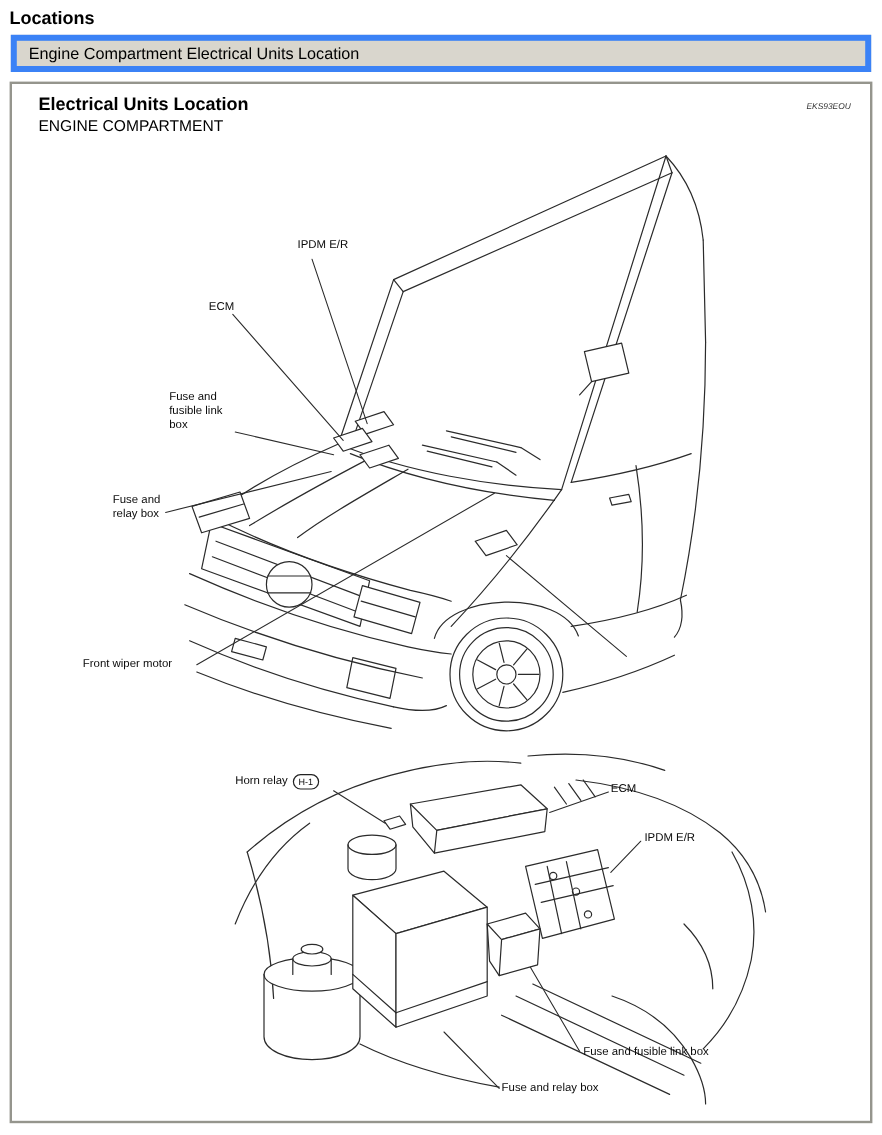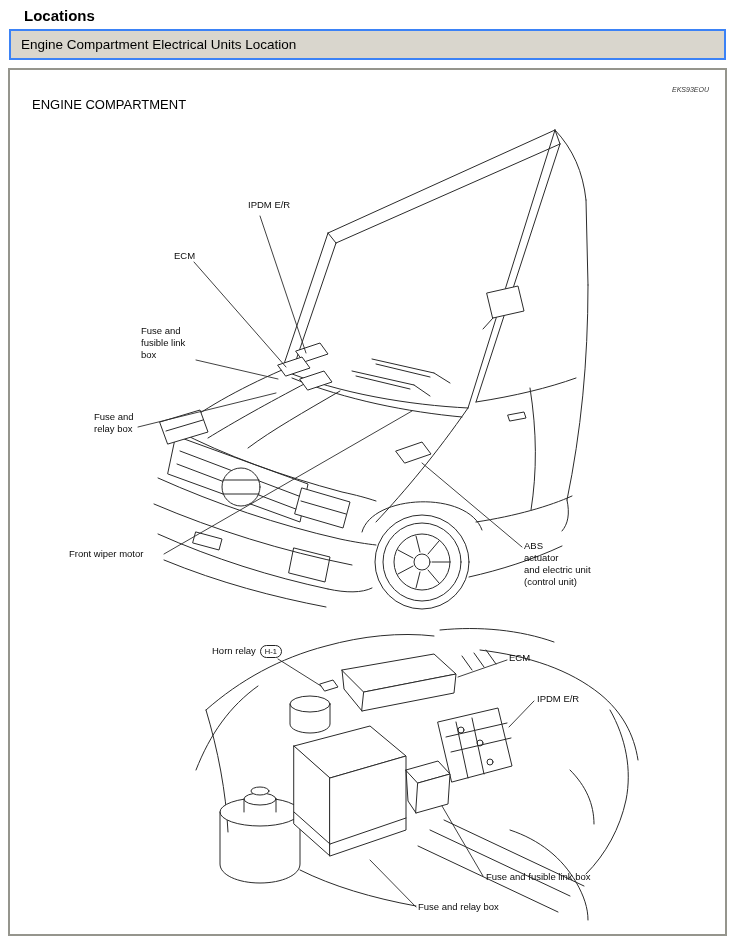"Locations" .page-title { margin-left: 16px -> none }
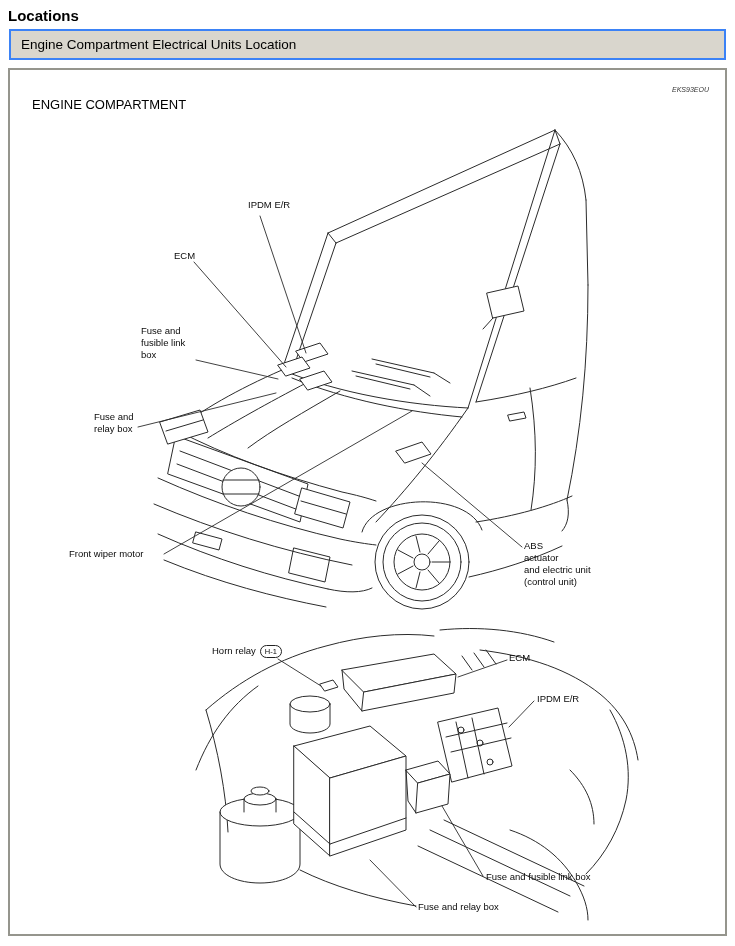"Engine Compartment Electrical Units" .section-bar { border: 2px solid #3b82f6 -> 5px solid #3b82f6 }
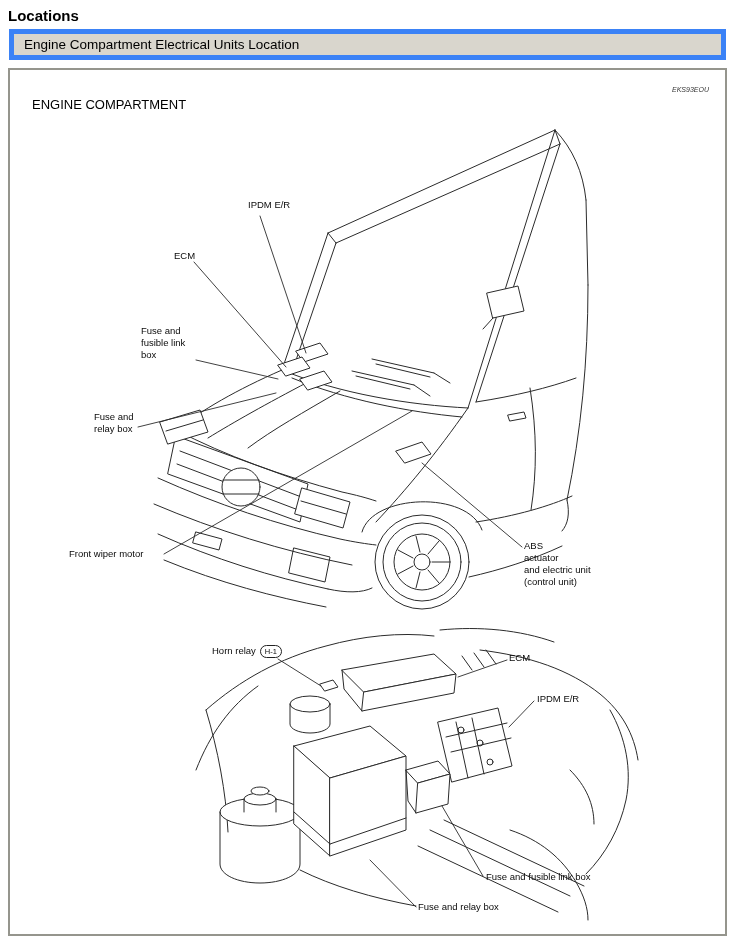"Electrical Units Location" div.fig-title { html: none -> <div>Electrical Units Location</div> }
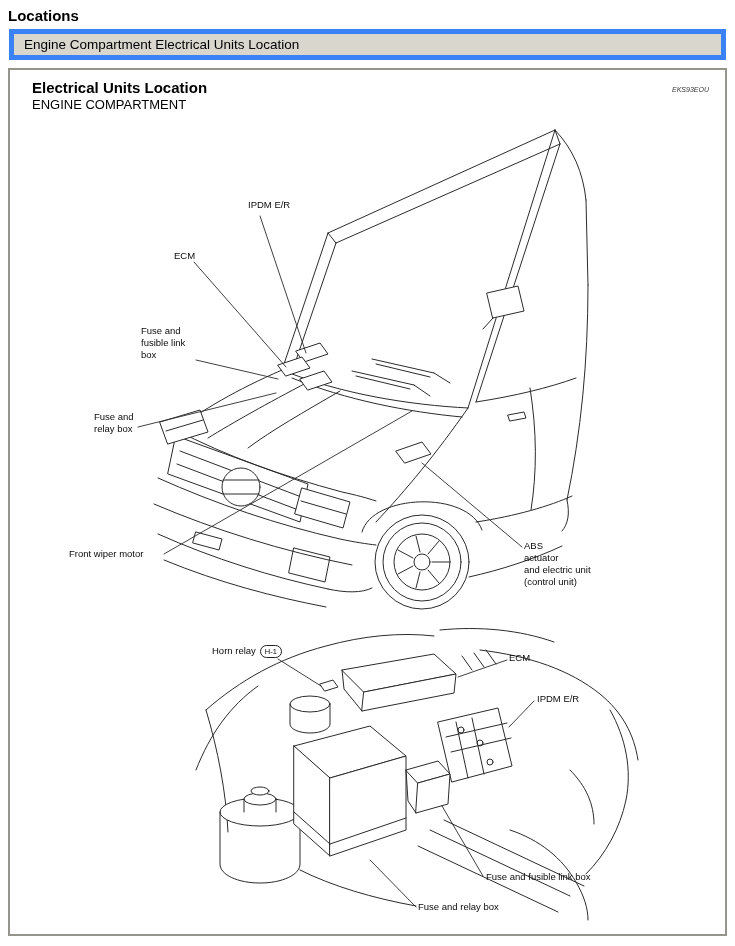"ABS" div.lbl { html: <div>ABS actuator and electric unit (control unit)</div> -> none }
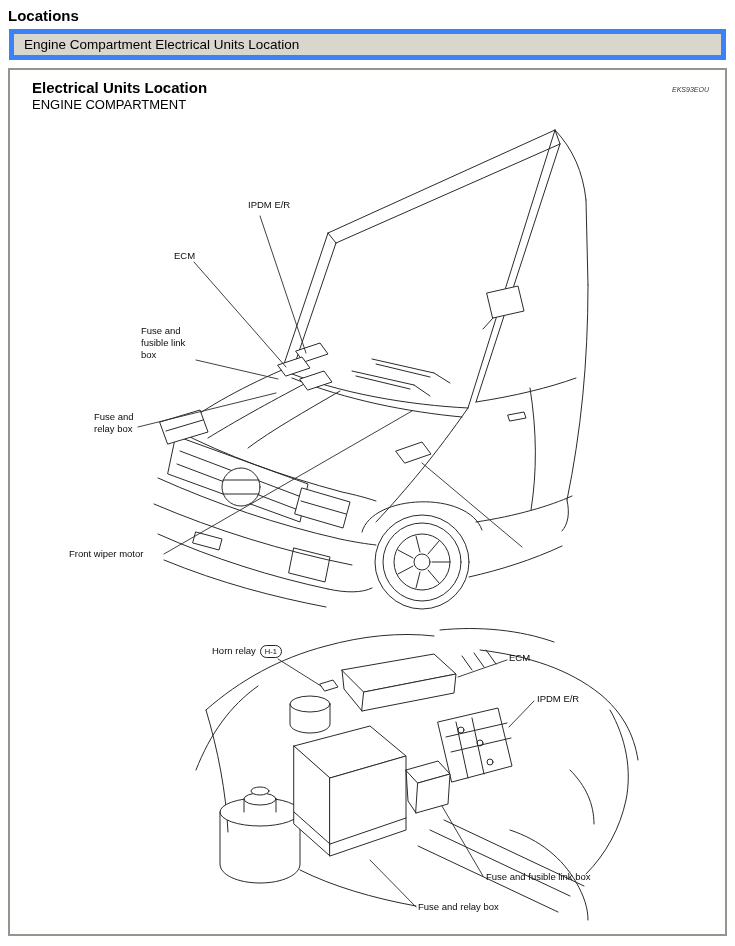"Horn relay" div.lbl { left: 202px -> 186px }
